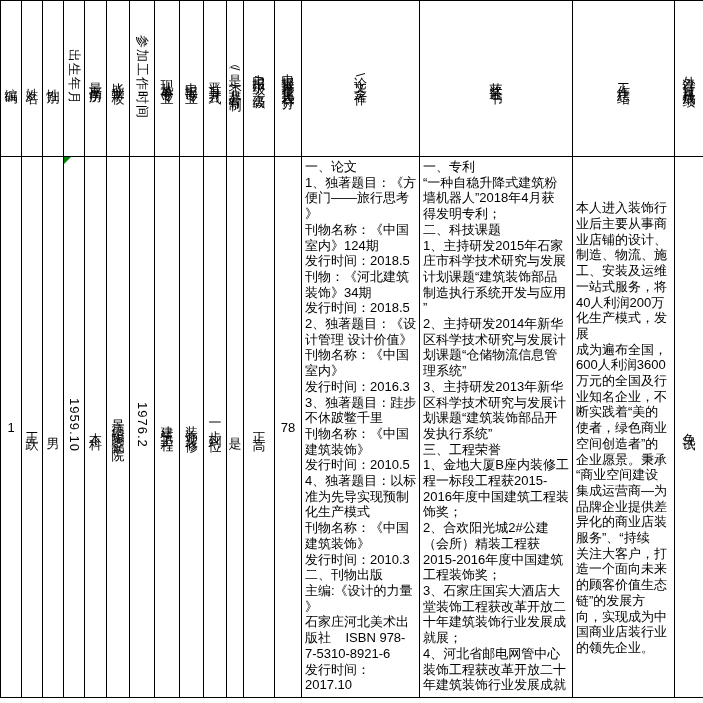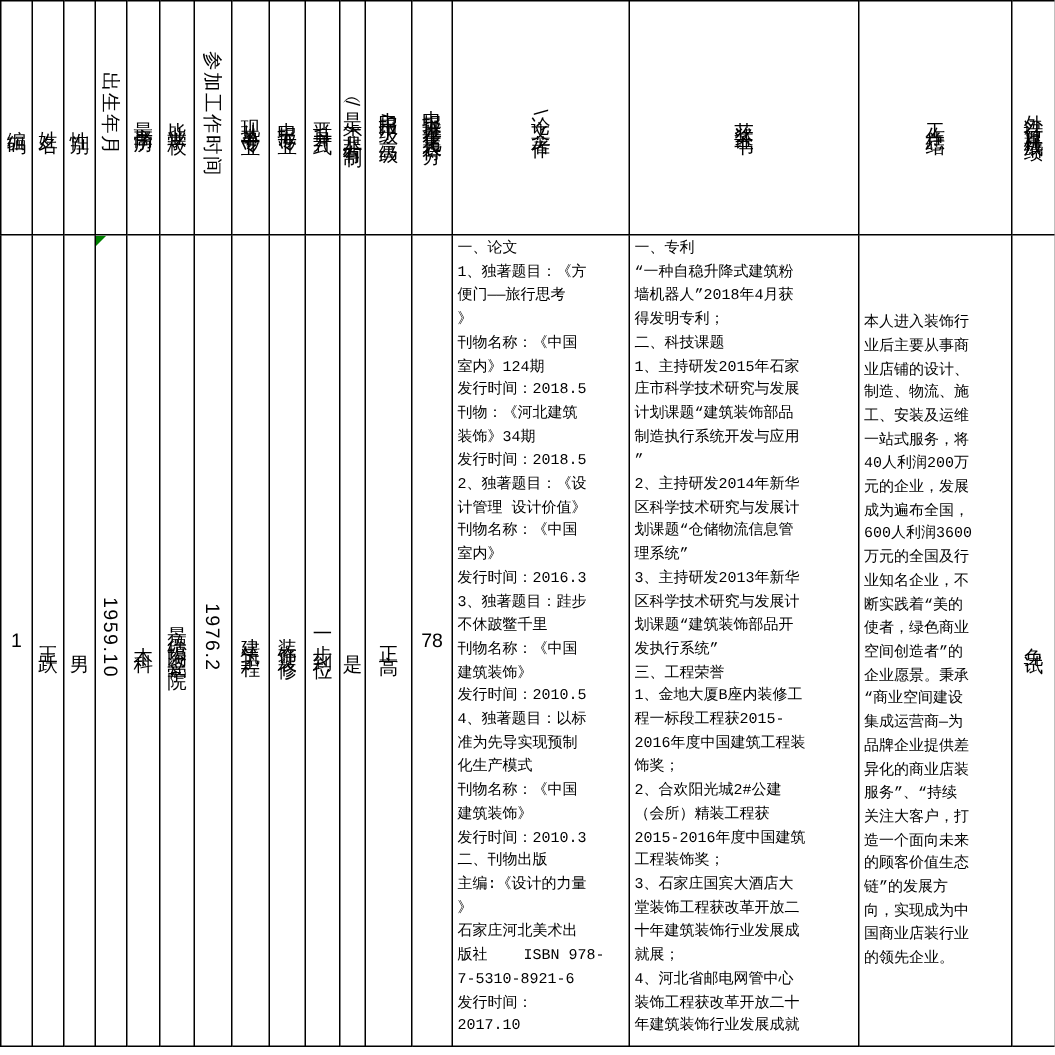"一、论文" .block { font-family: Liberation Mono, monospace -> none; font-size: 10px -> 13px }
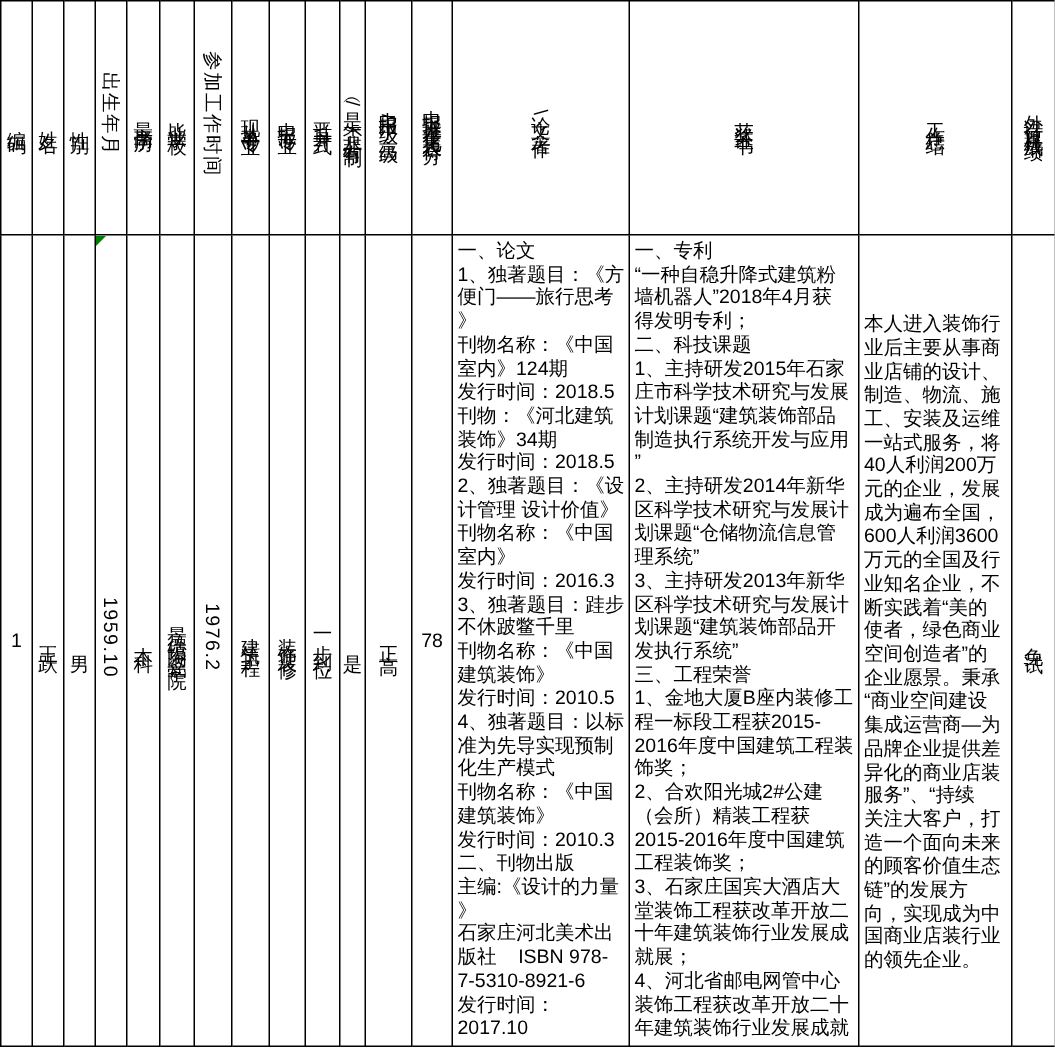"本人进入装饰行" div.block { text: 元的企业 -> 化生产模式 }
